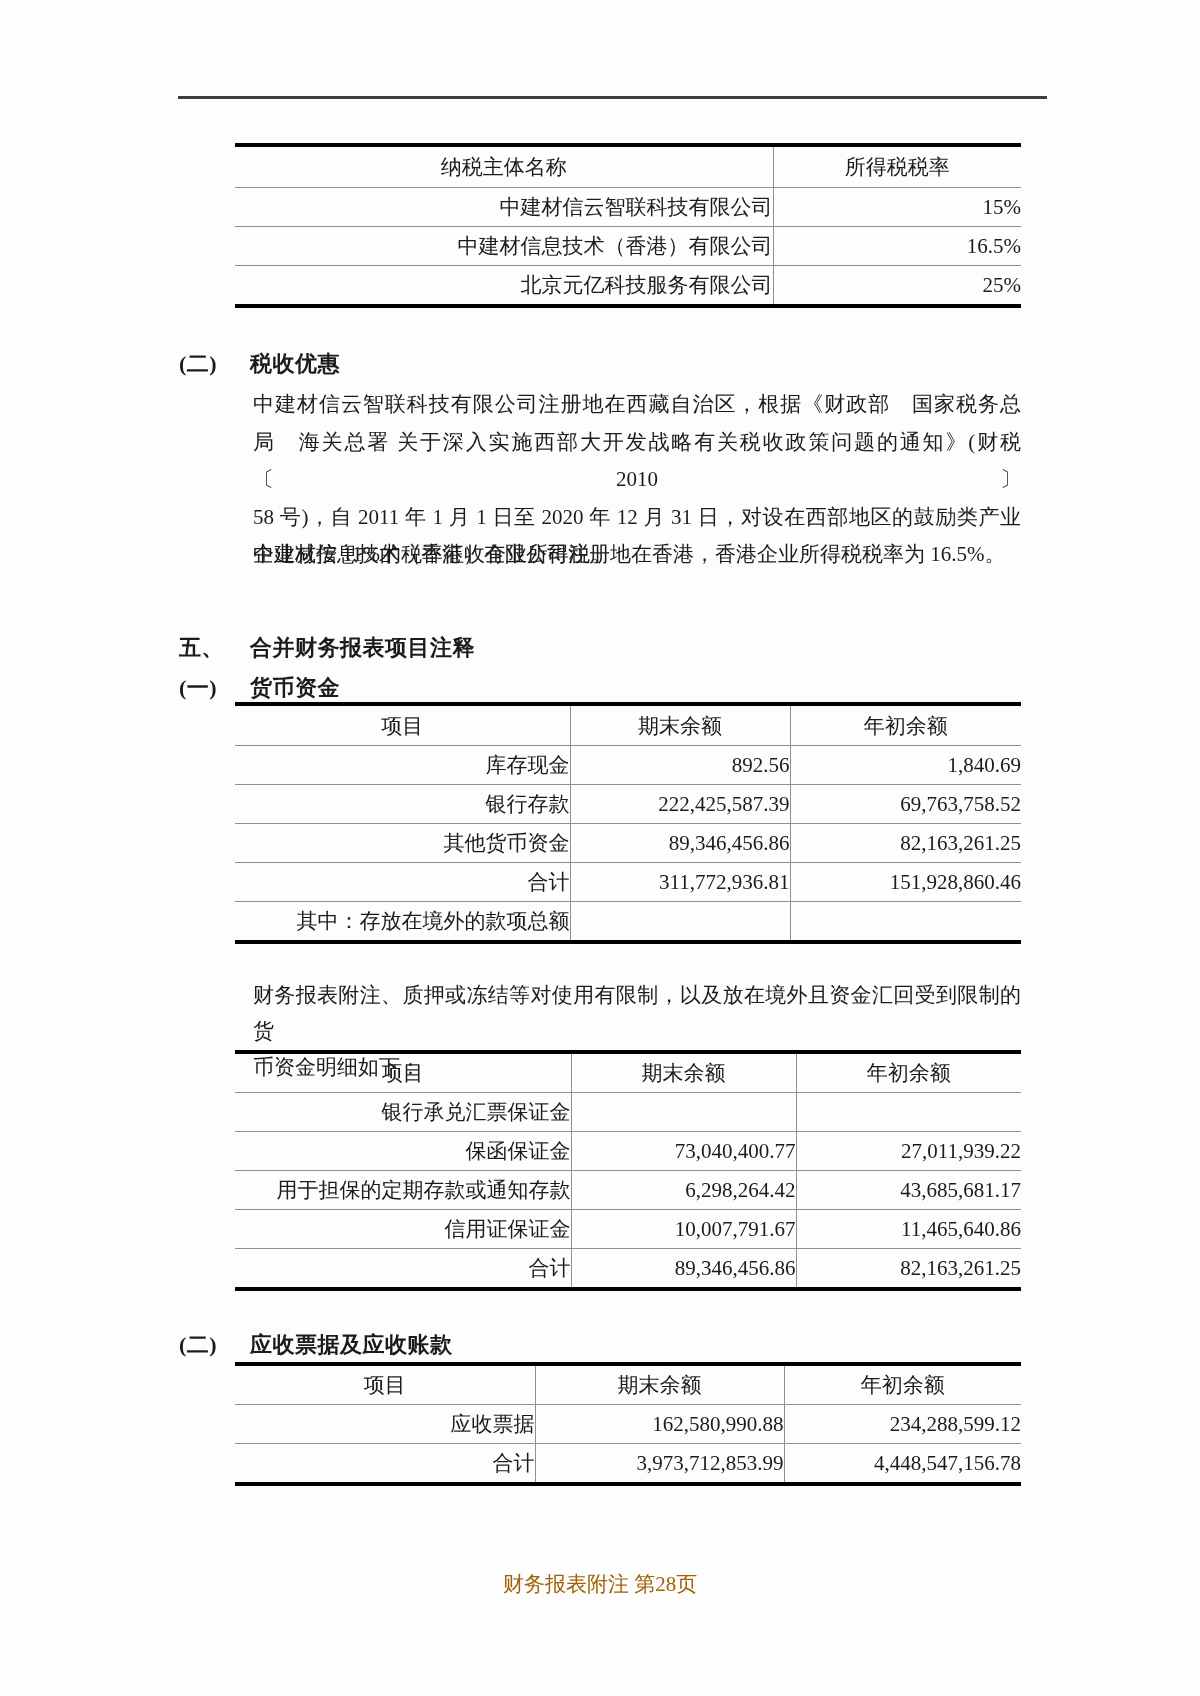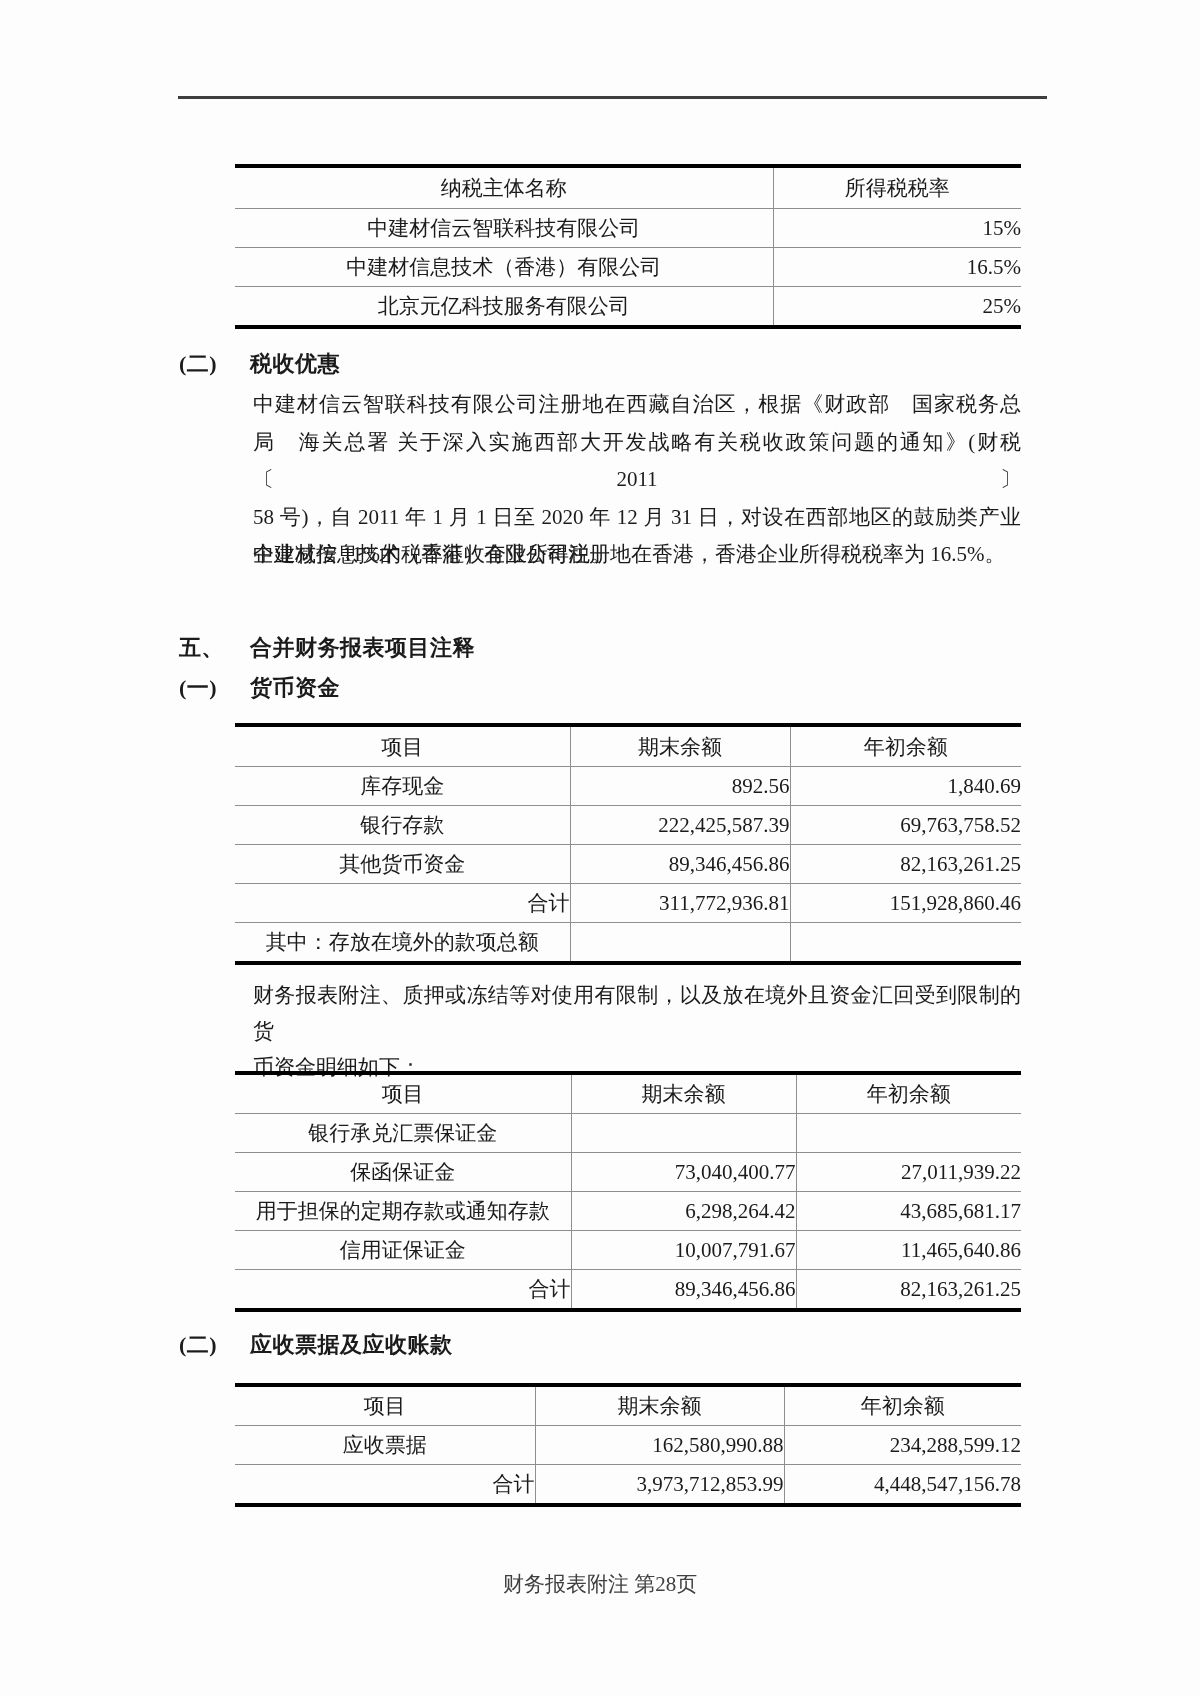"纳税主体名称" table.fin { margin-top: 21px -> none }
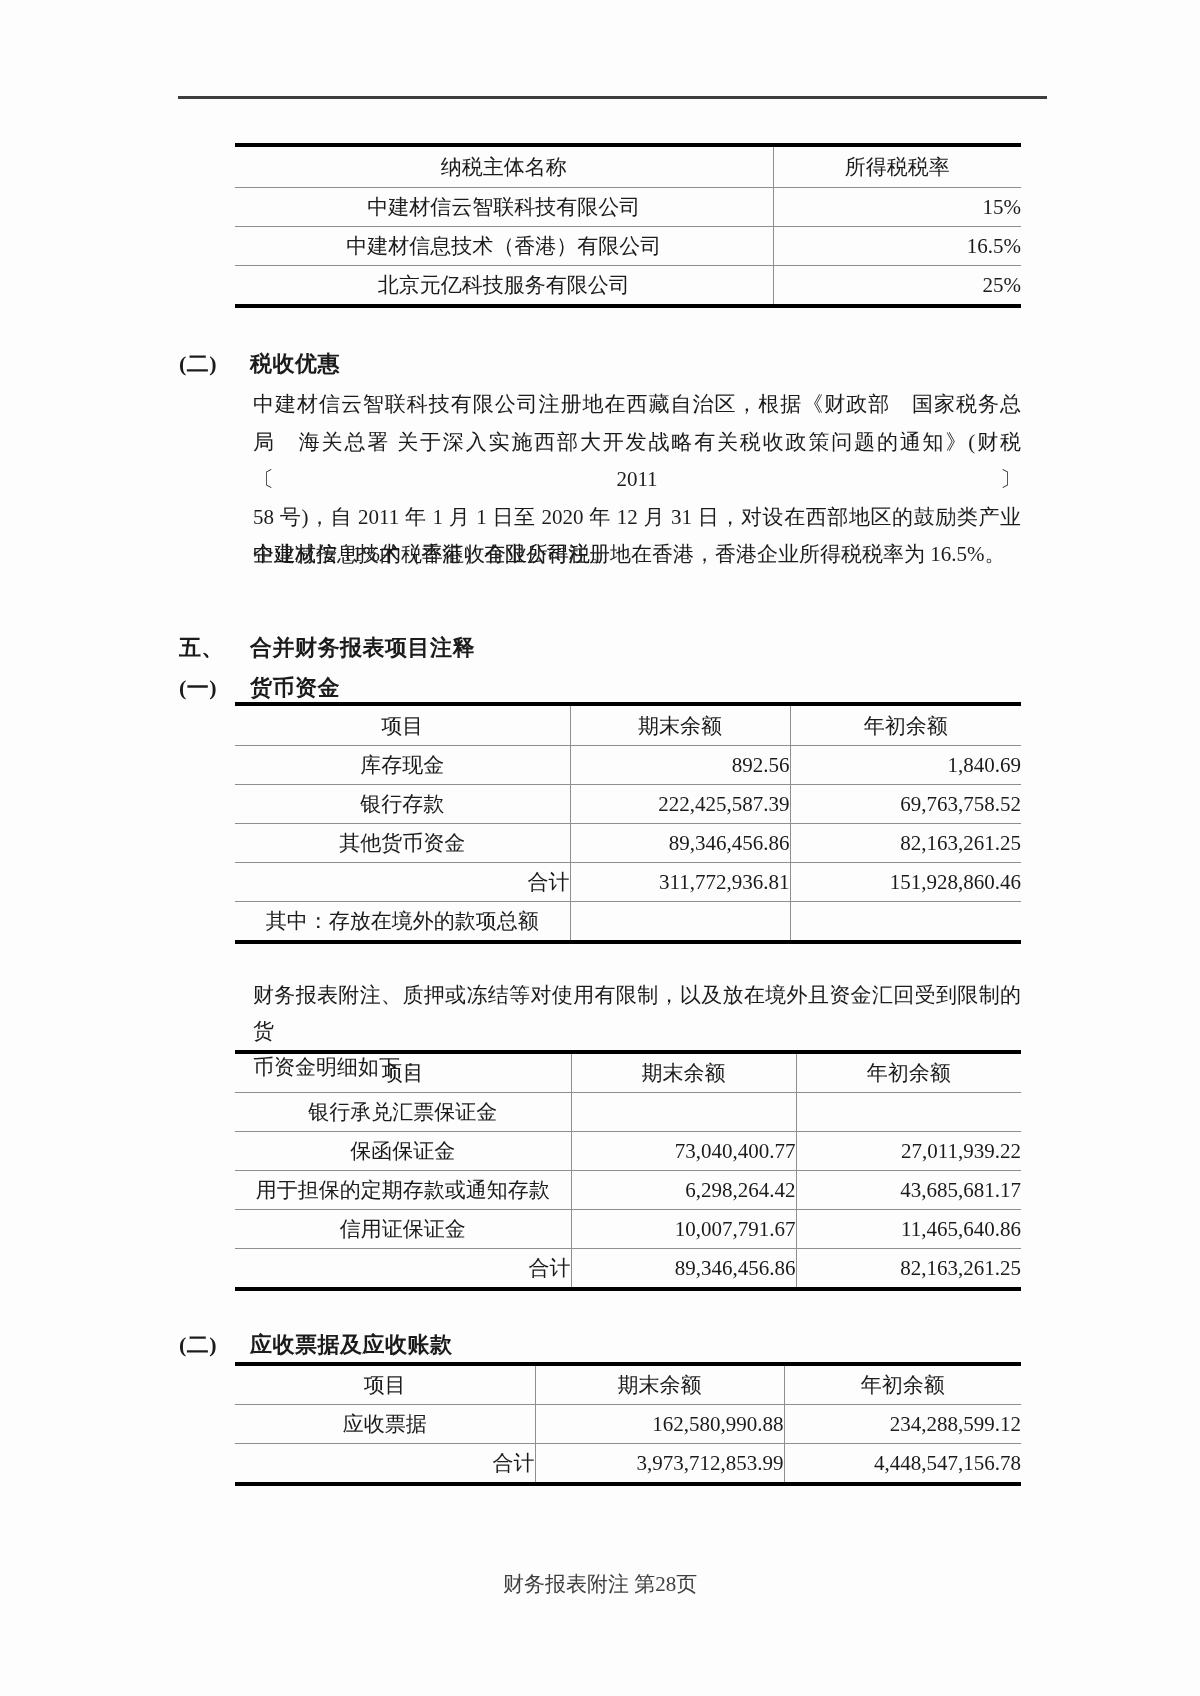"中建材信云智联科技有限公司" td.l { text-align: center -> right }
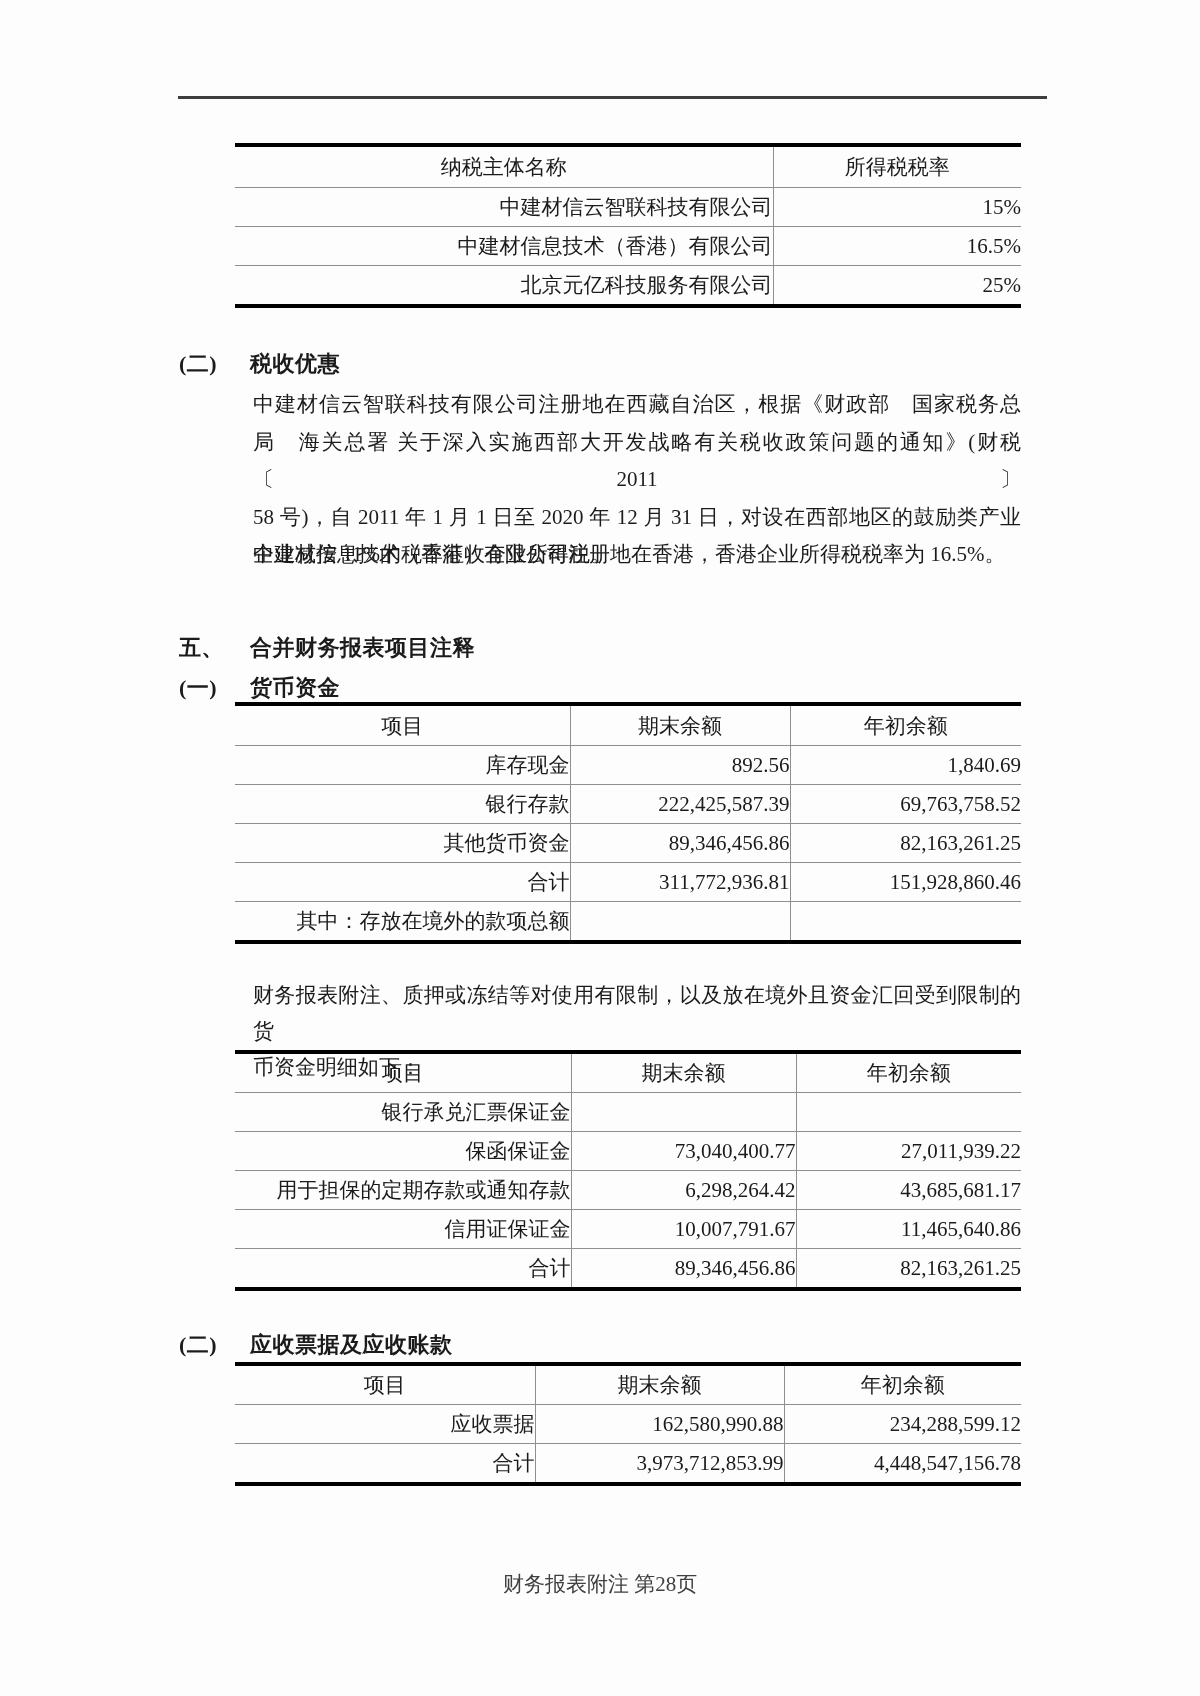"局 海关总署" div.line { text: 2011 -> 2010 }
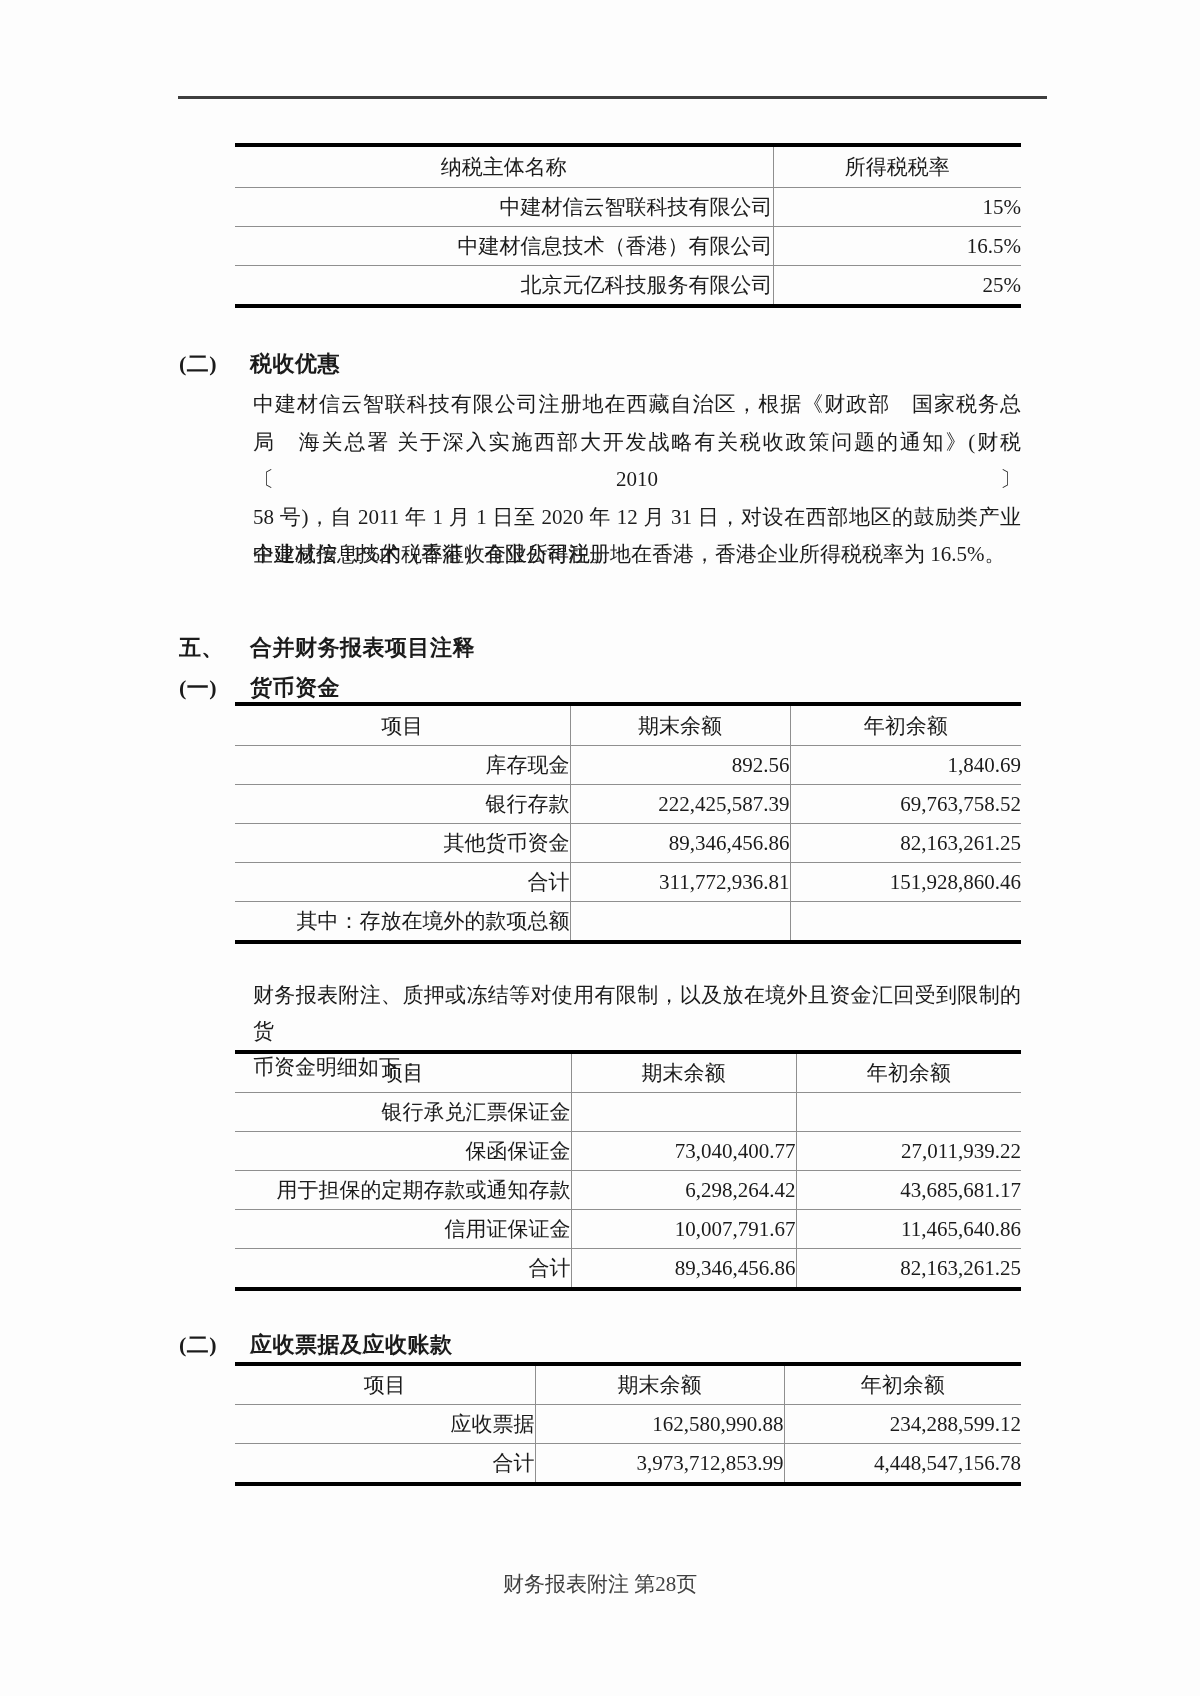"财务报表附注 第28页" .footer { color: #404040 -> #a16207 }
